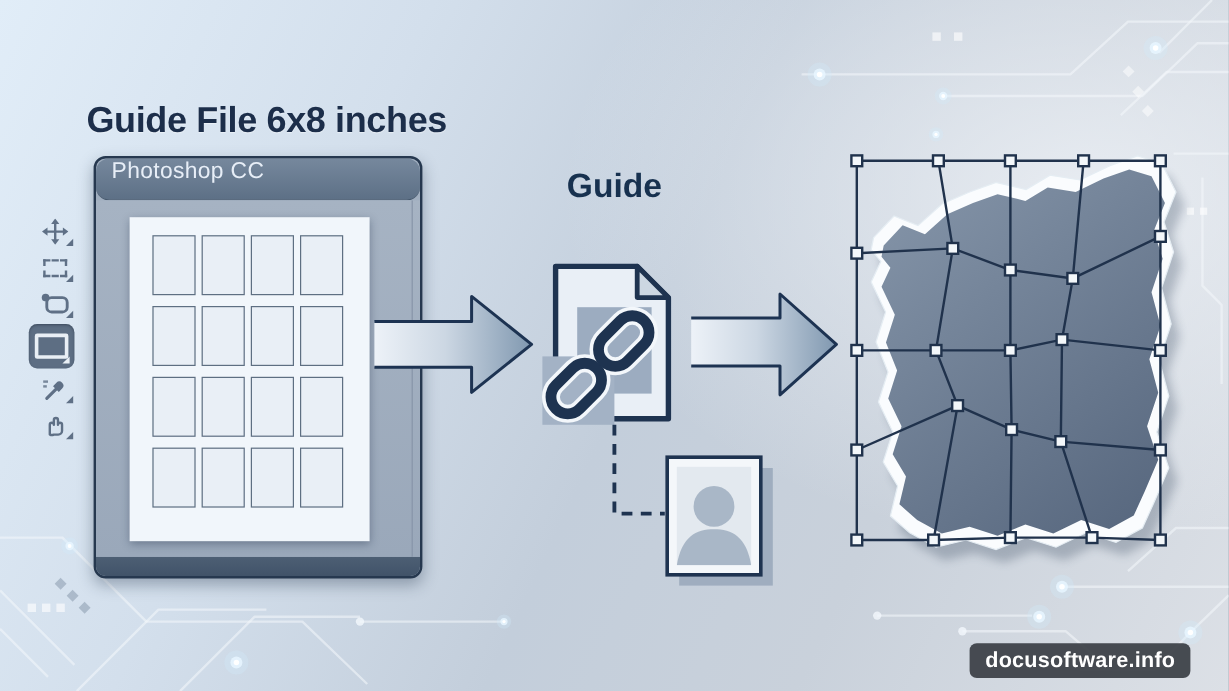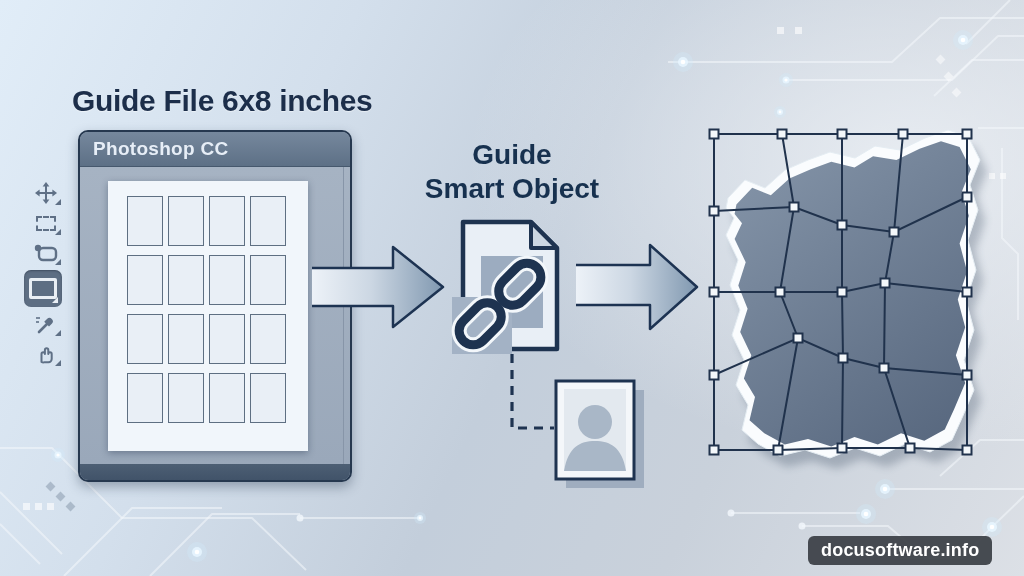"Photoshop CC" .ps-titlebar { align-items: center -> flex-start; border-radius: none -> 11px; font-weight: 700 -> 400 }
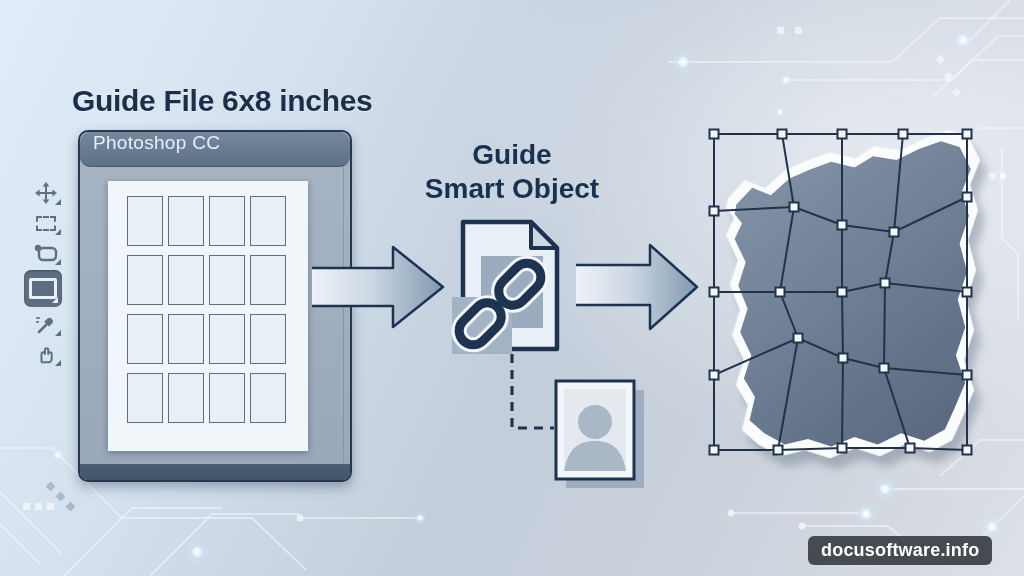"Smart Object" div { html: <div>Smart Object</div> -> none }
